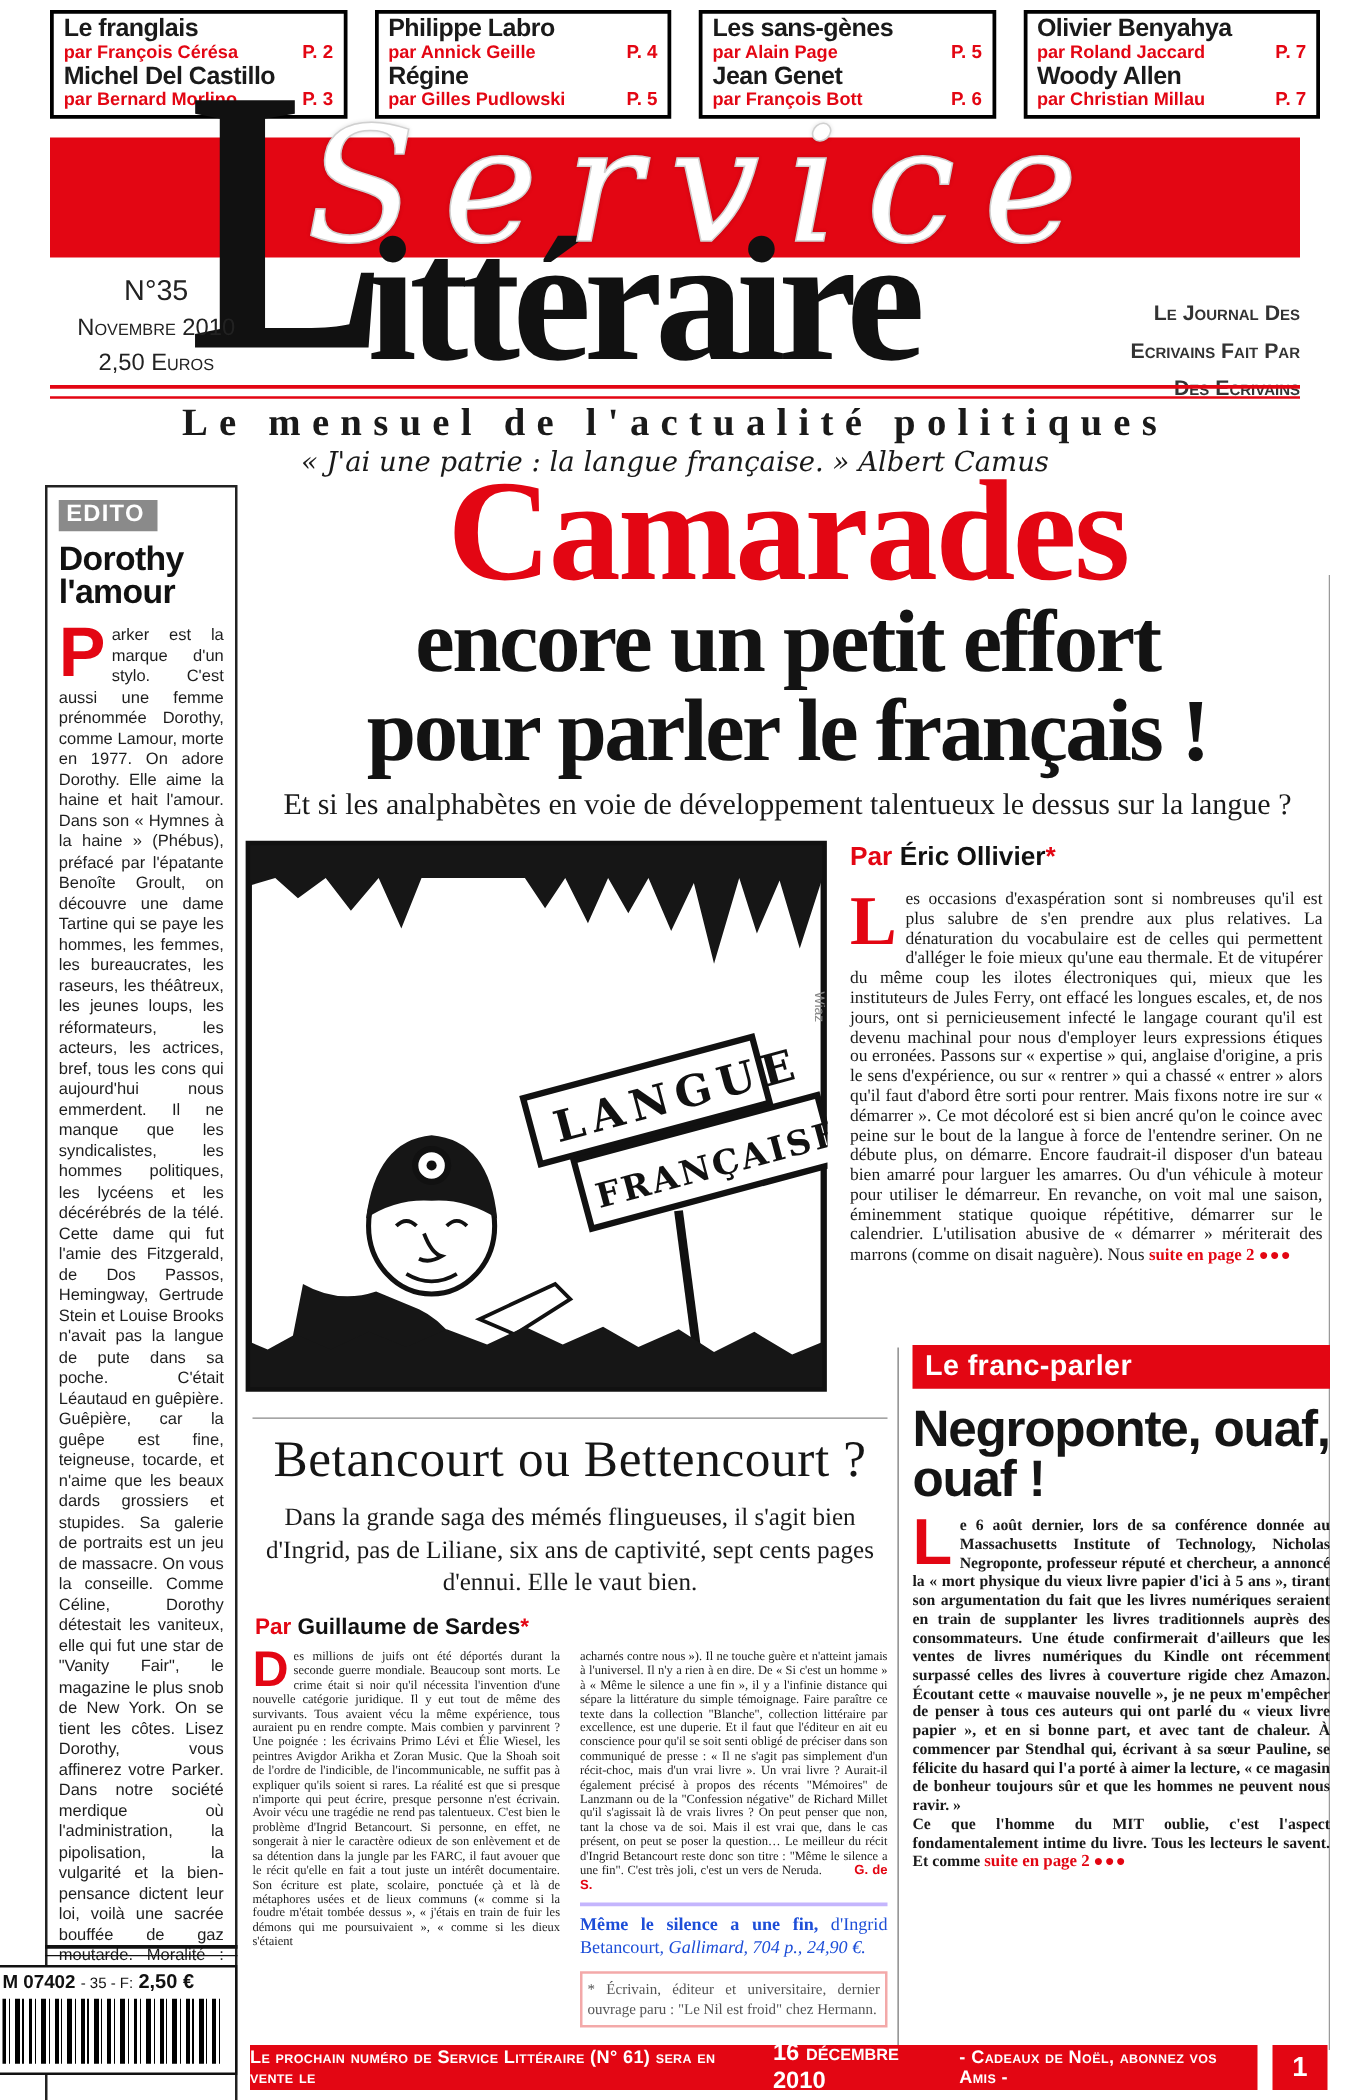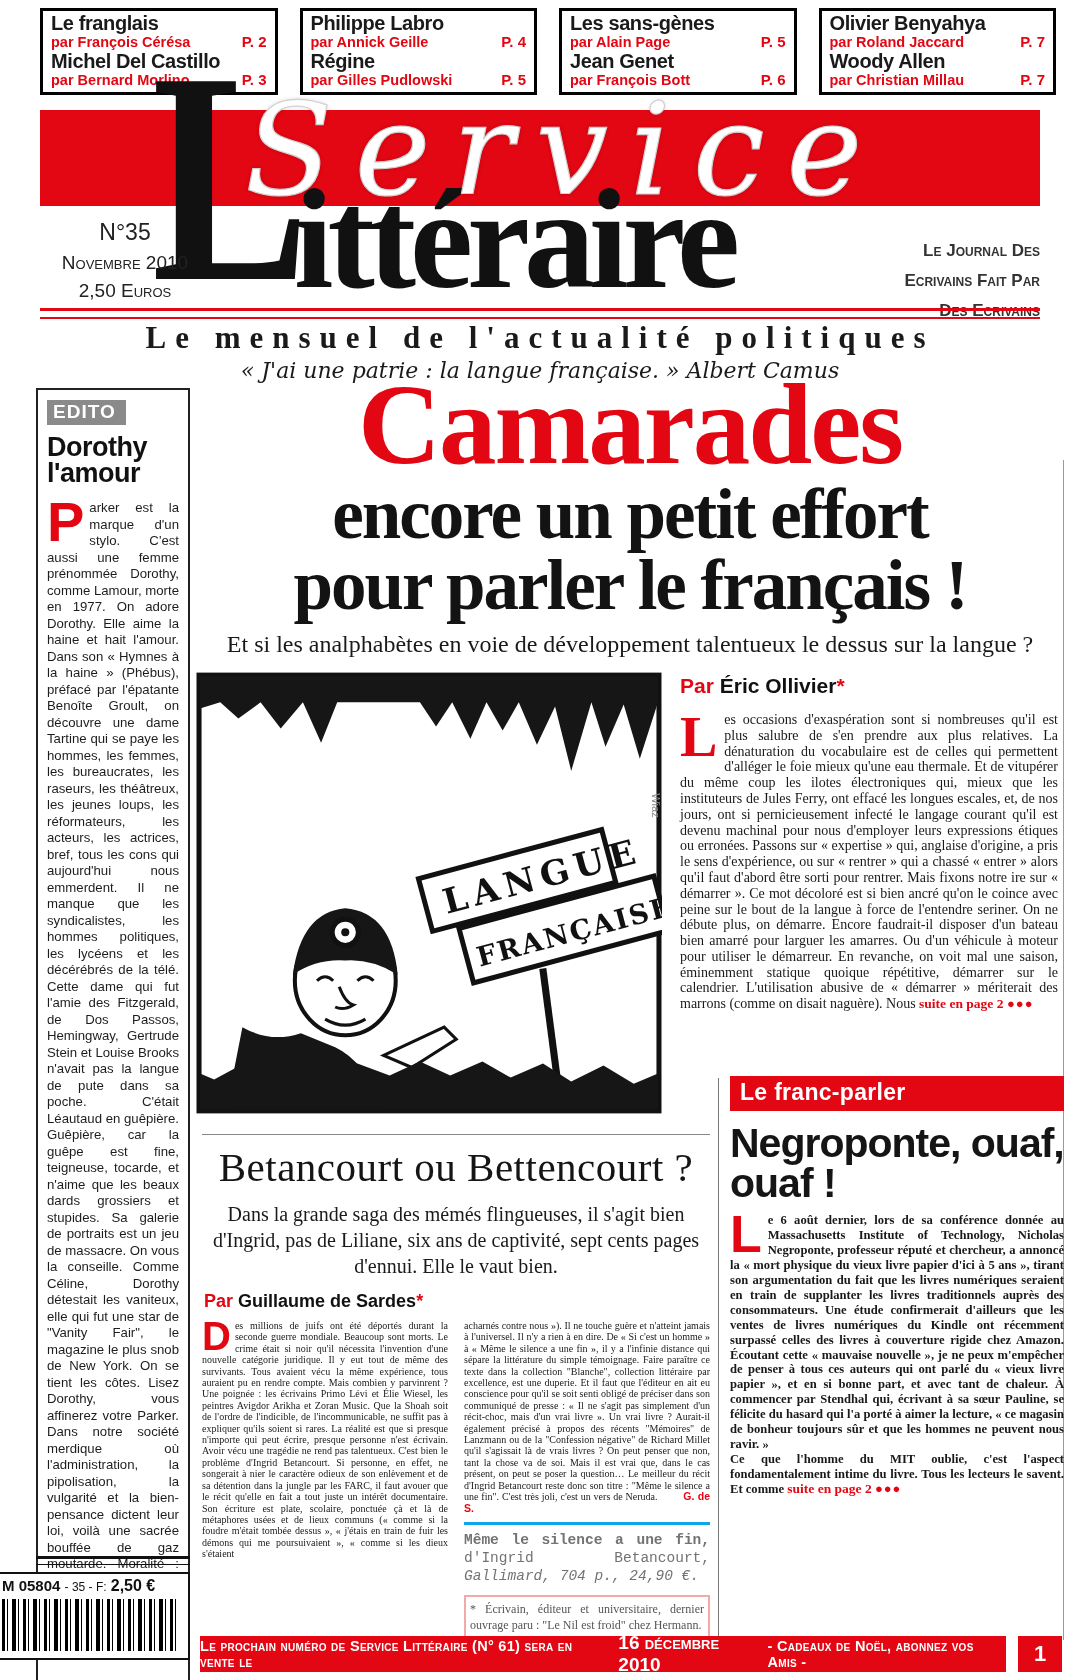"Même le silence a une" .book-ref { border-top: 3px solid #0ea5e9 -> 3px solid #c4b5fd; color: #737373 -> #1d4ed8; font-family: Liberation Mono, monospace -> none }
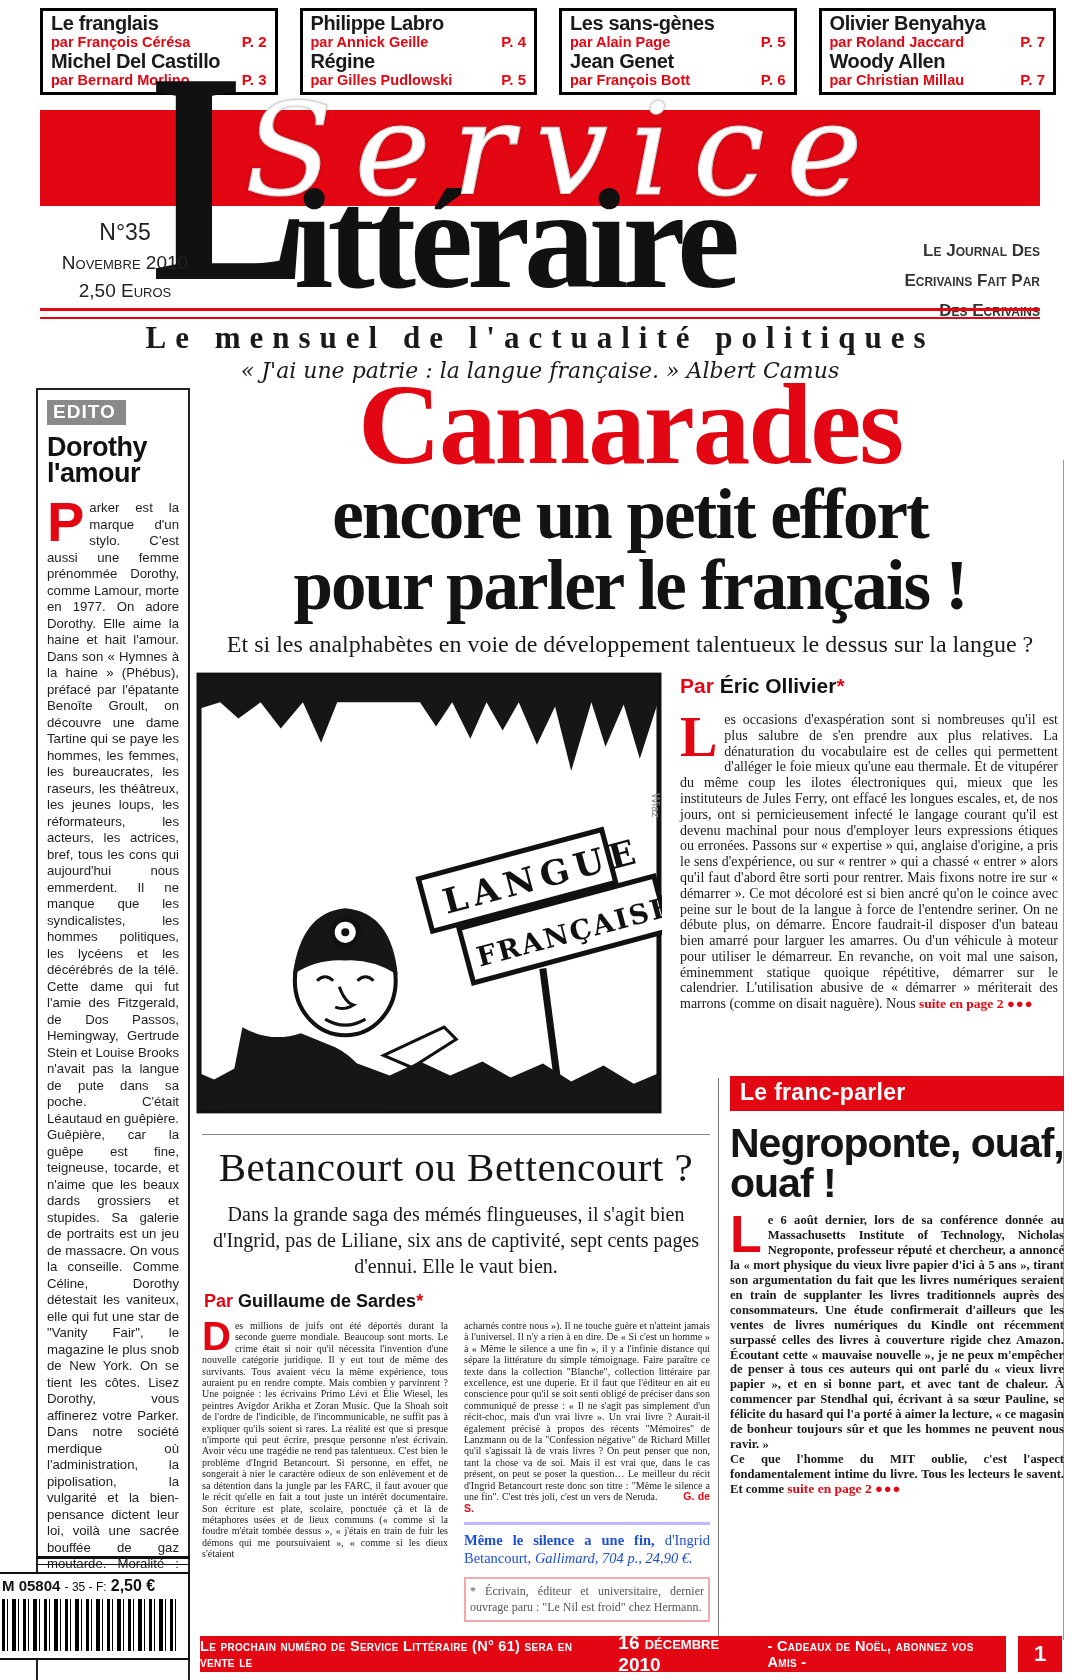"M 05804" span.bc-code { text: 05804 -> 07402 }
